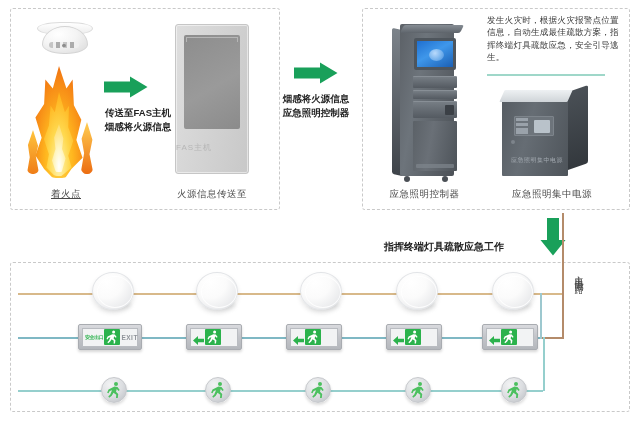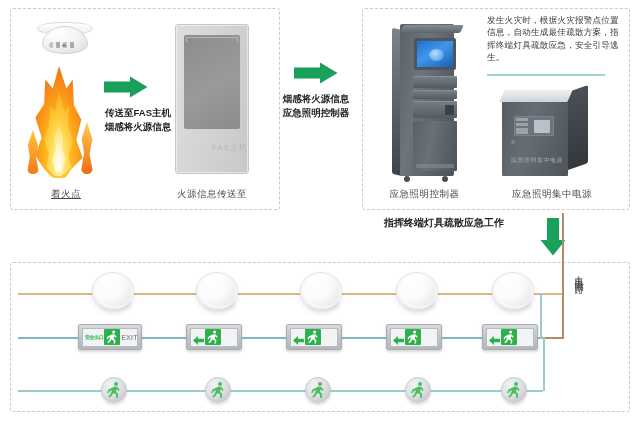"FAS主机" .fas .tag { text-align: right -> left }
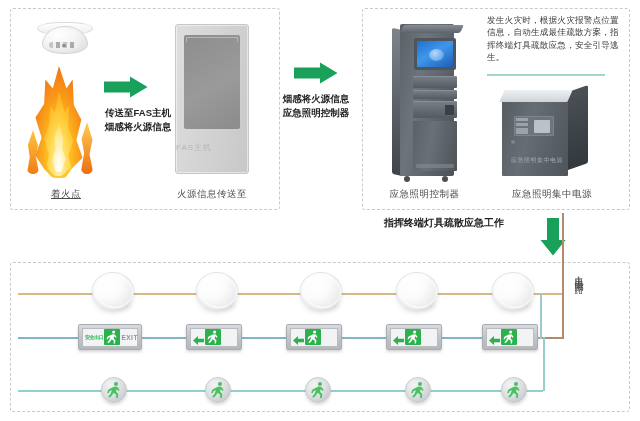"指挥终端灯具疏散应急工作" div.arrow-label { top: 216px -> 240px }
